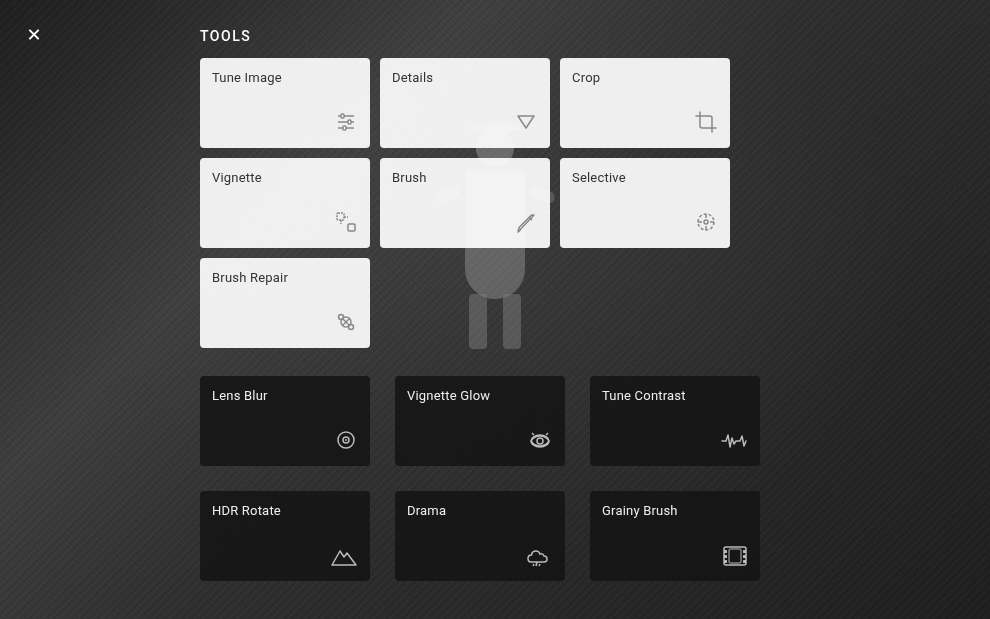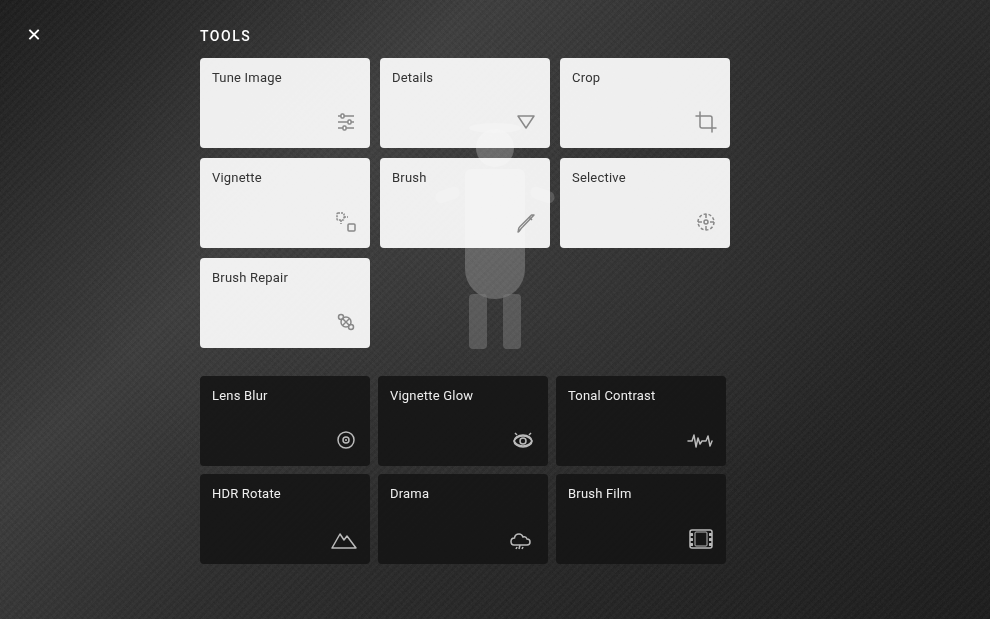"Lens Blur" .filters-grid { gap: 8px -> 25px }
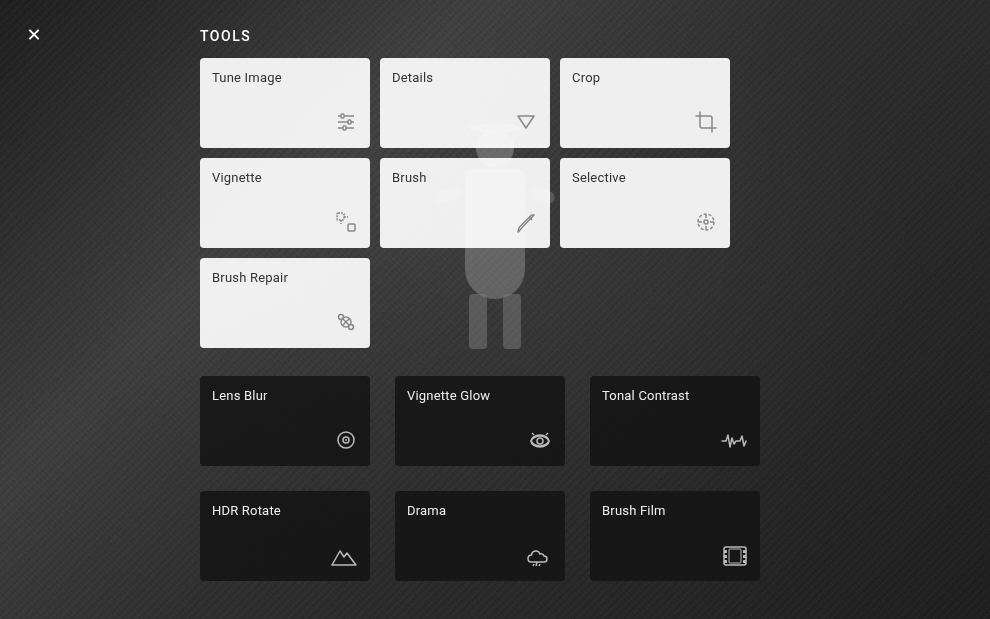"Tonal Contrast" span.tool-card-label { text: Tonal -> Tune }
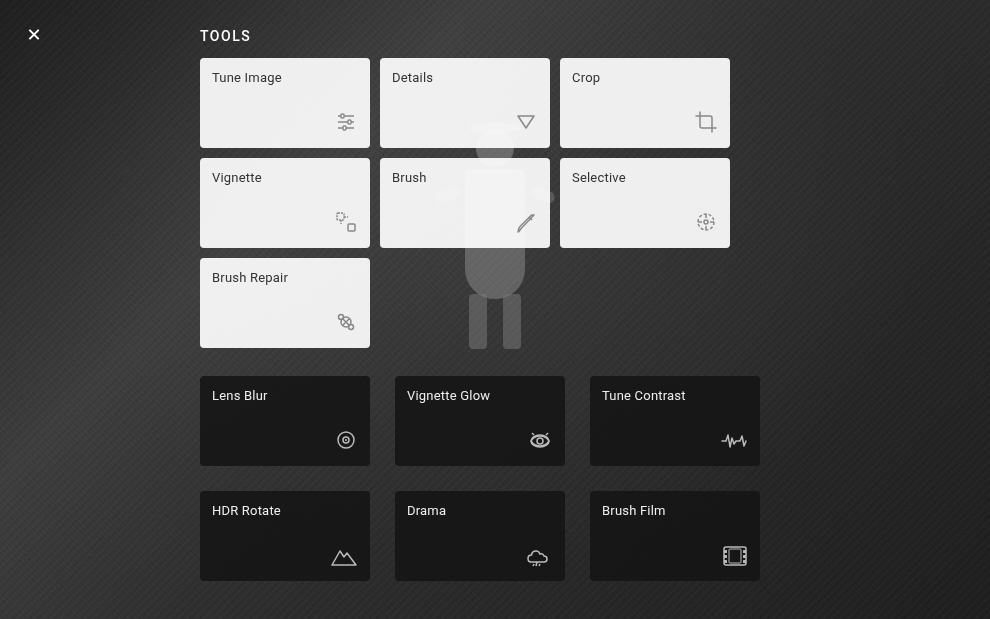"Brush Film" span.tool-card-label { text: Brush Film -> Grainy Brush }
